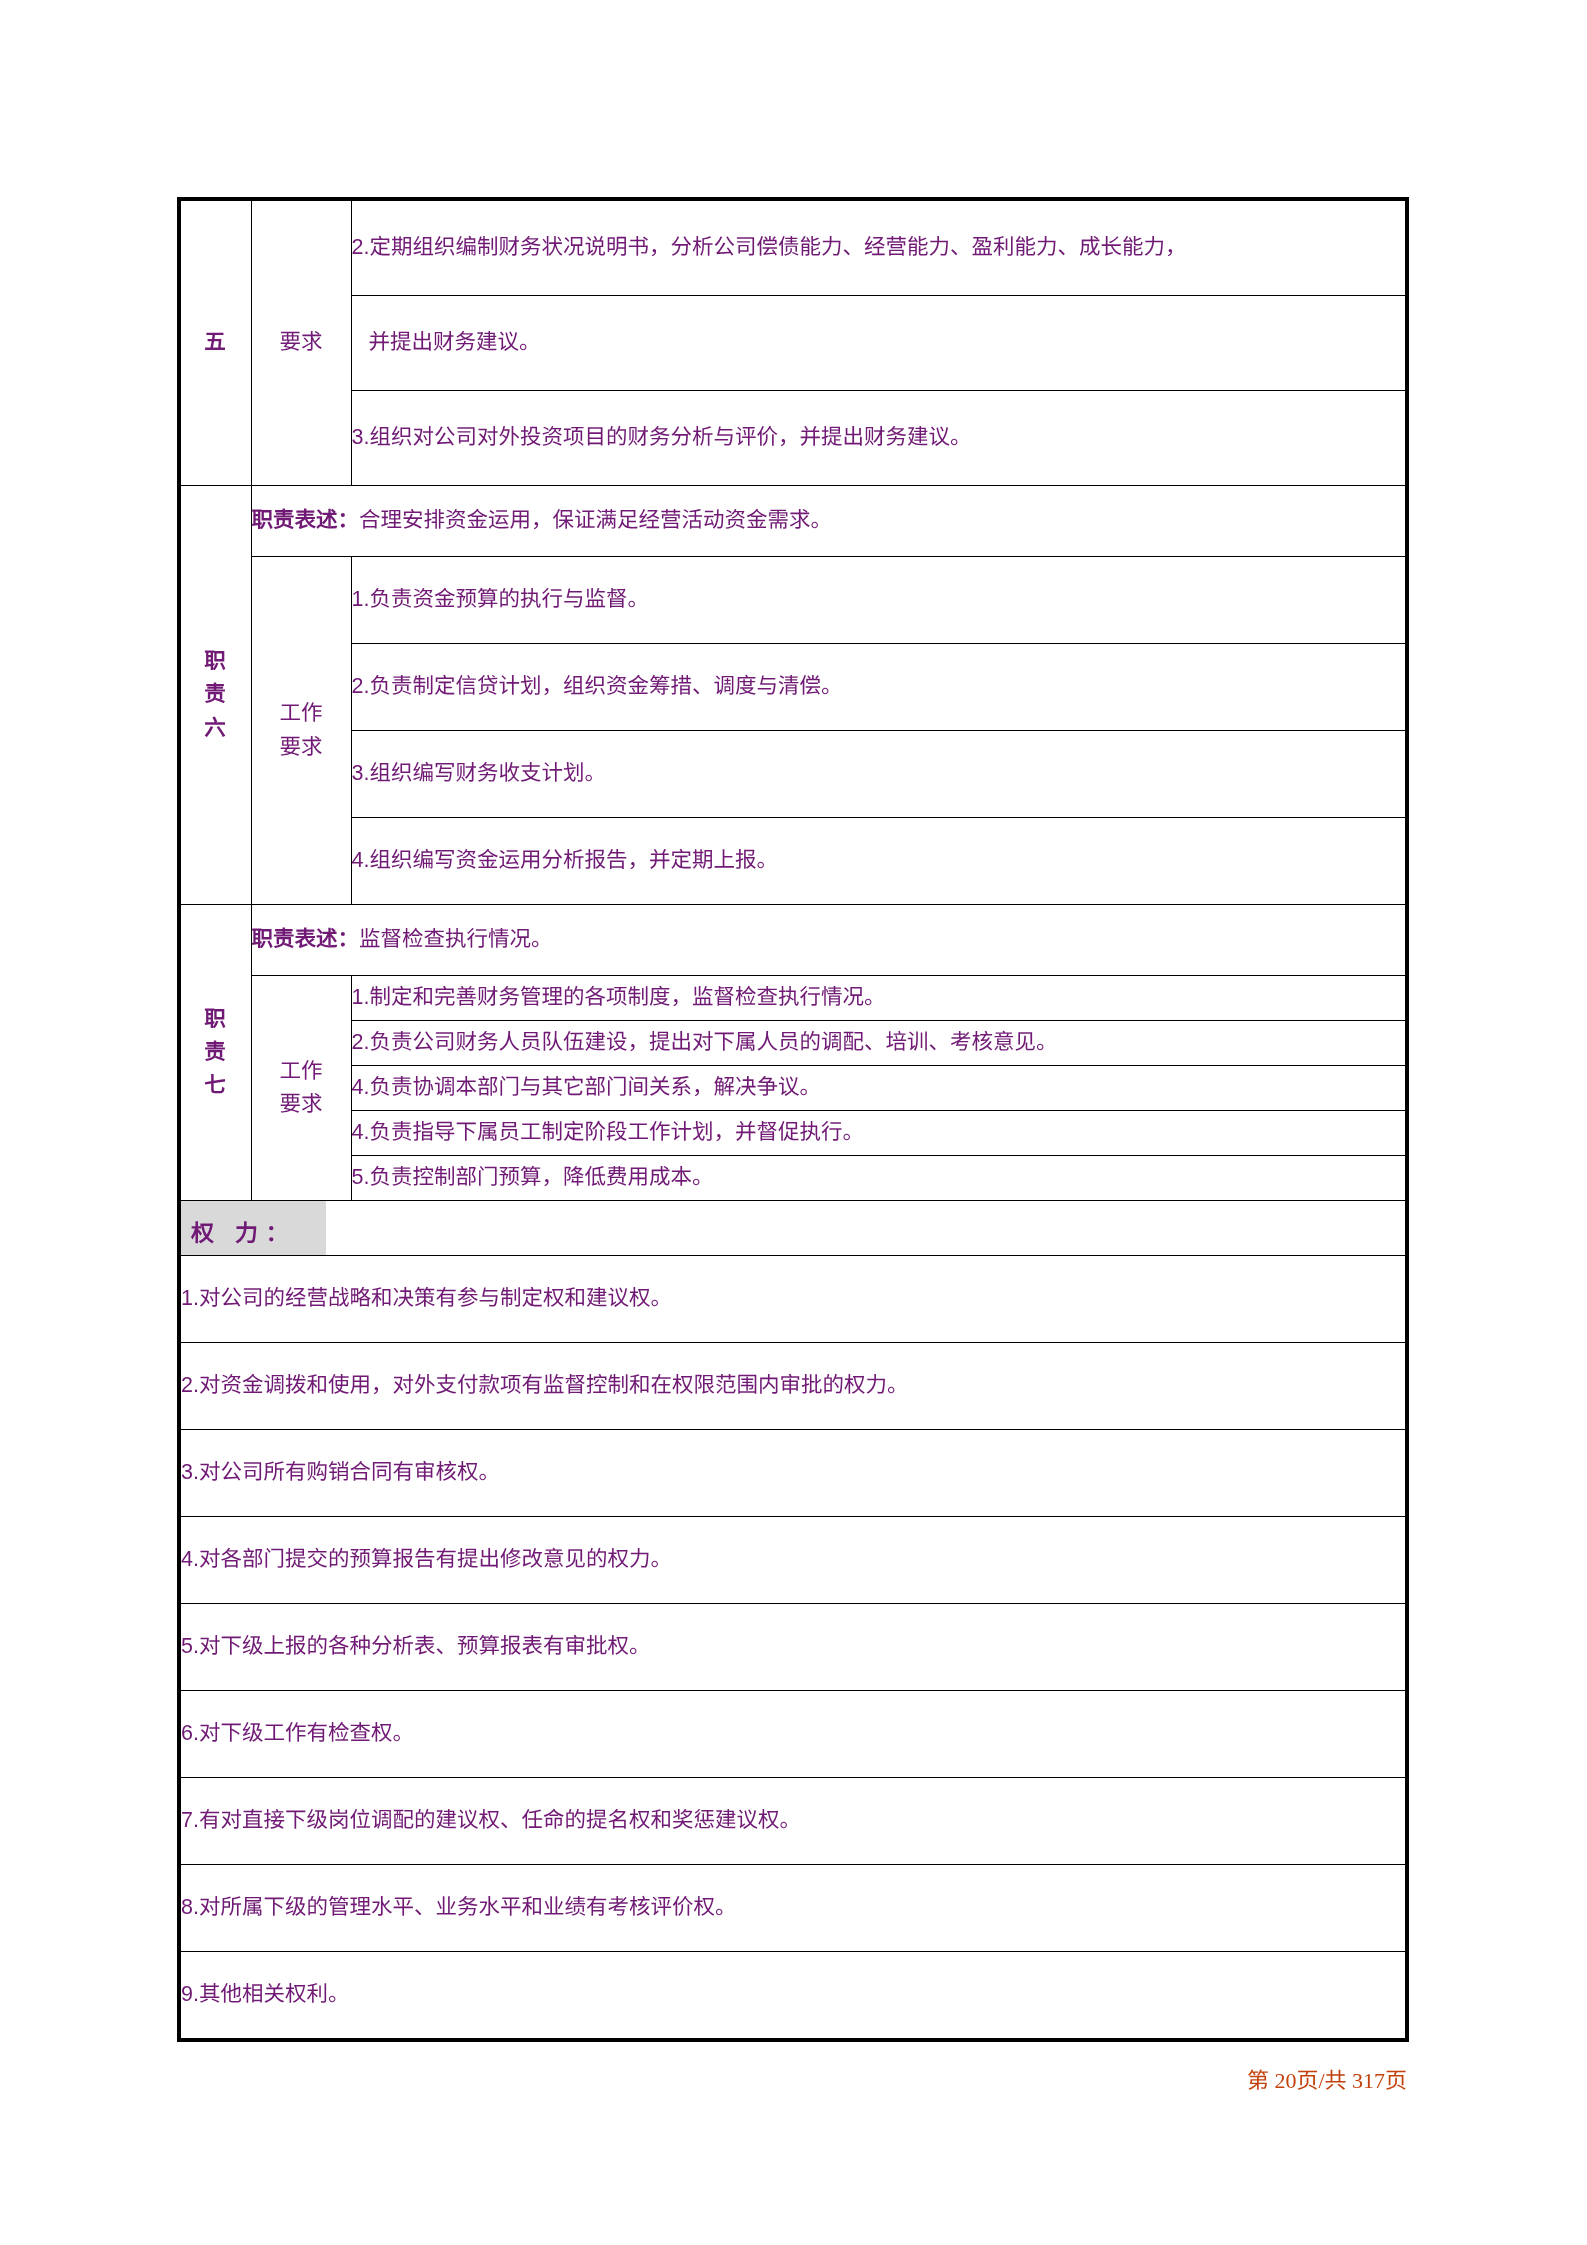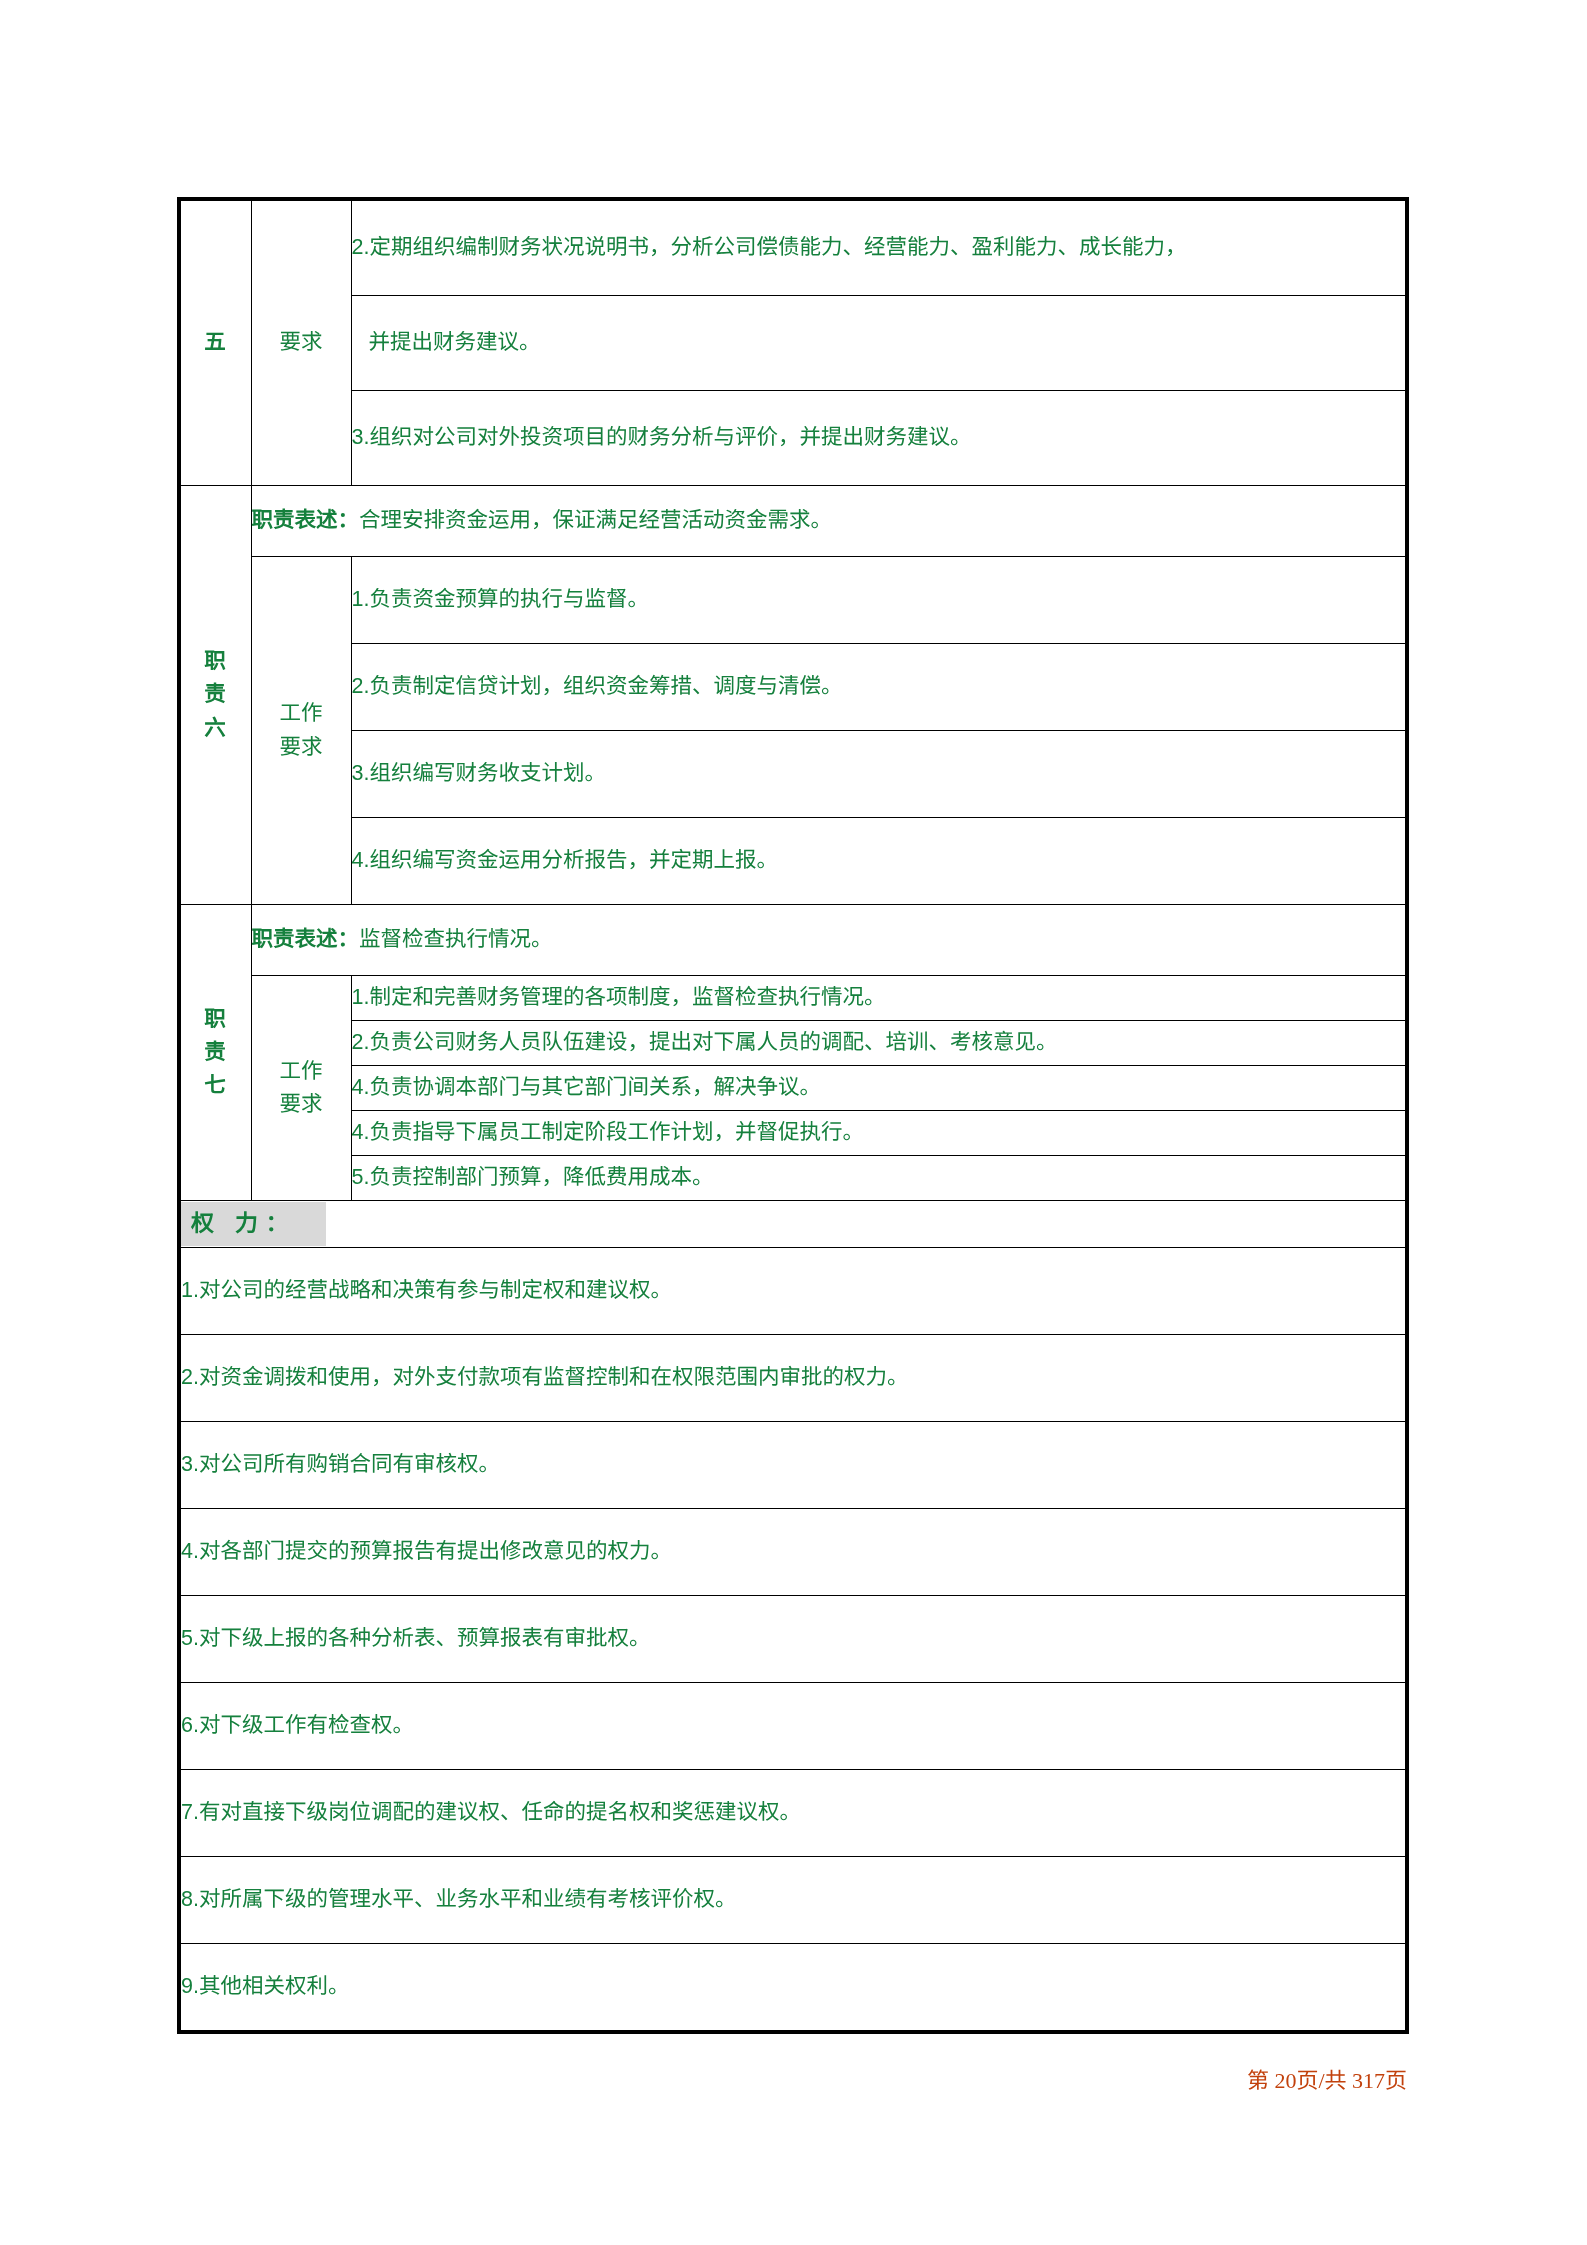"2.定期组织编制财务状况说明书，分析公司偿债能力、经营能力、盈利能力、成长能力，" .doc-table td { color: #15803d -> #701a75 }
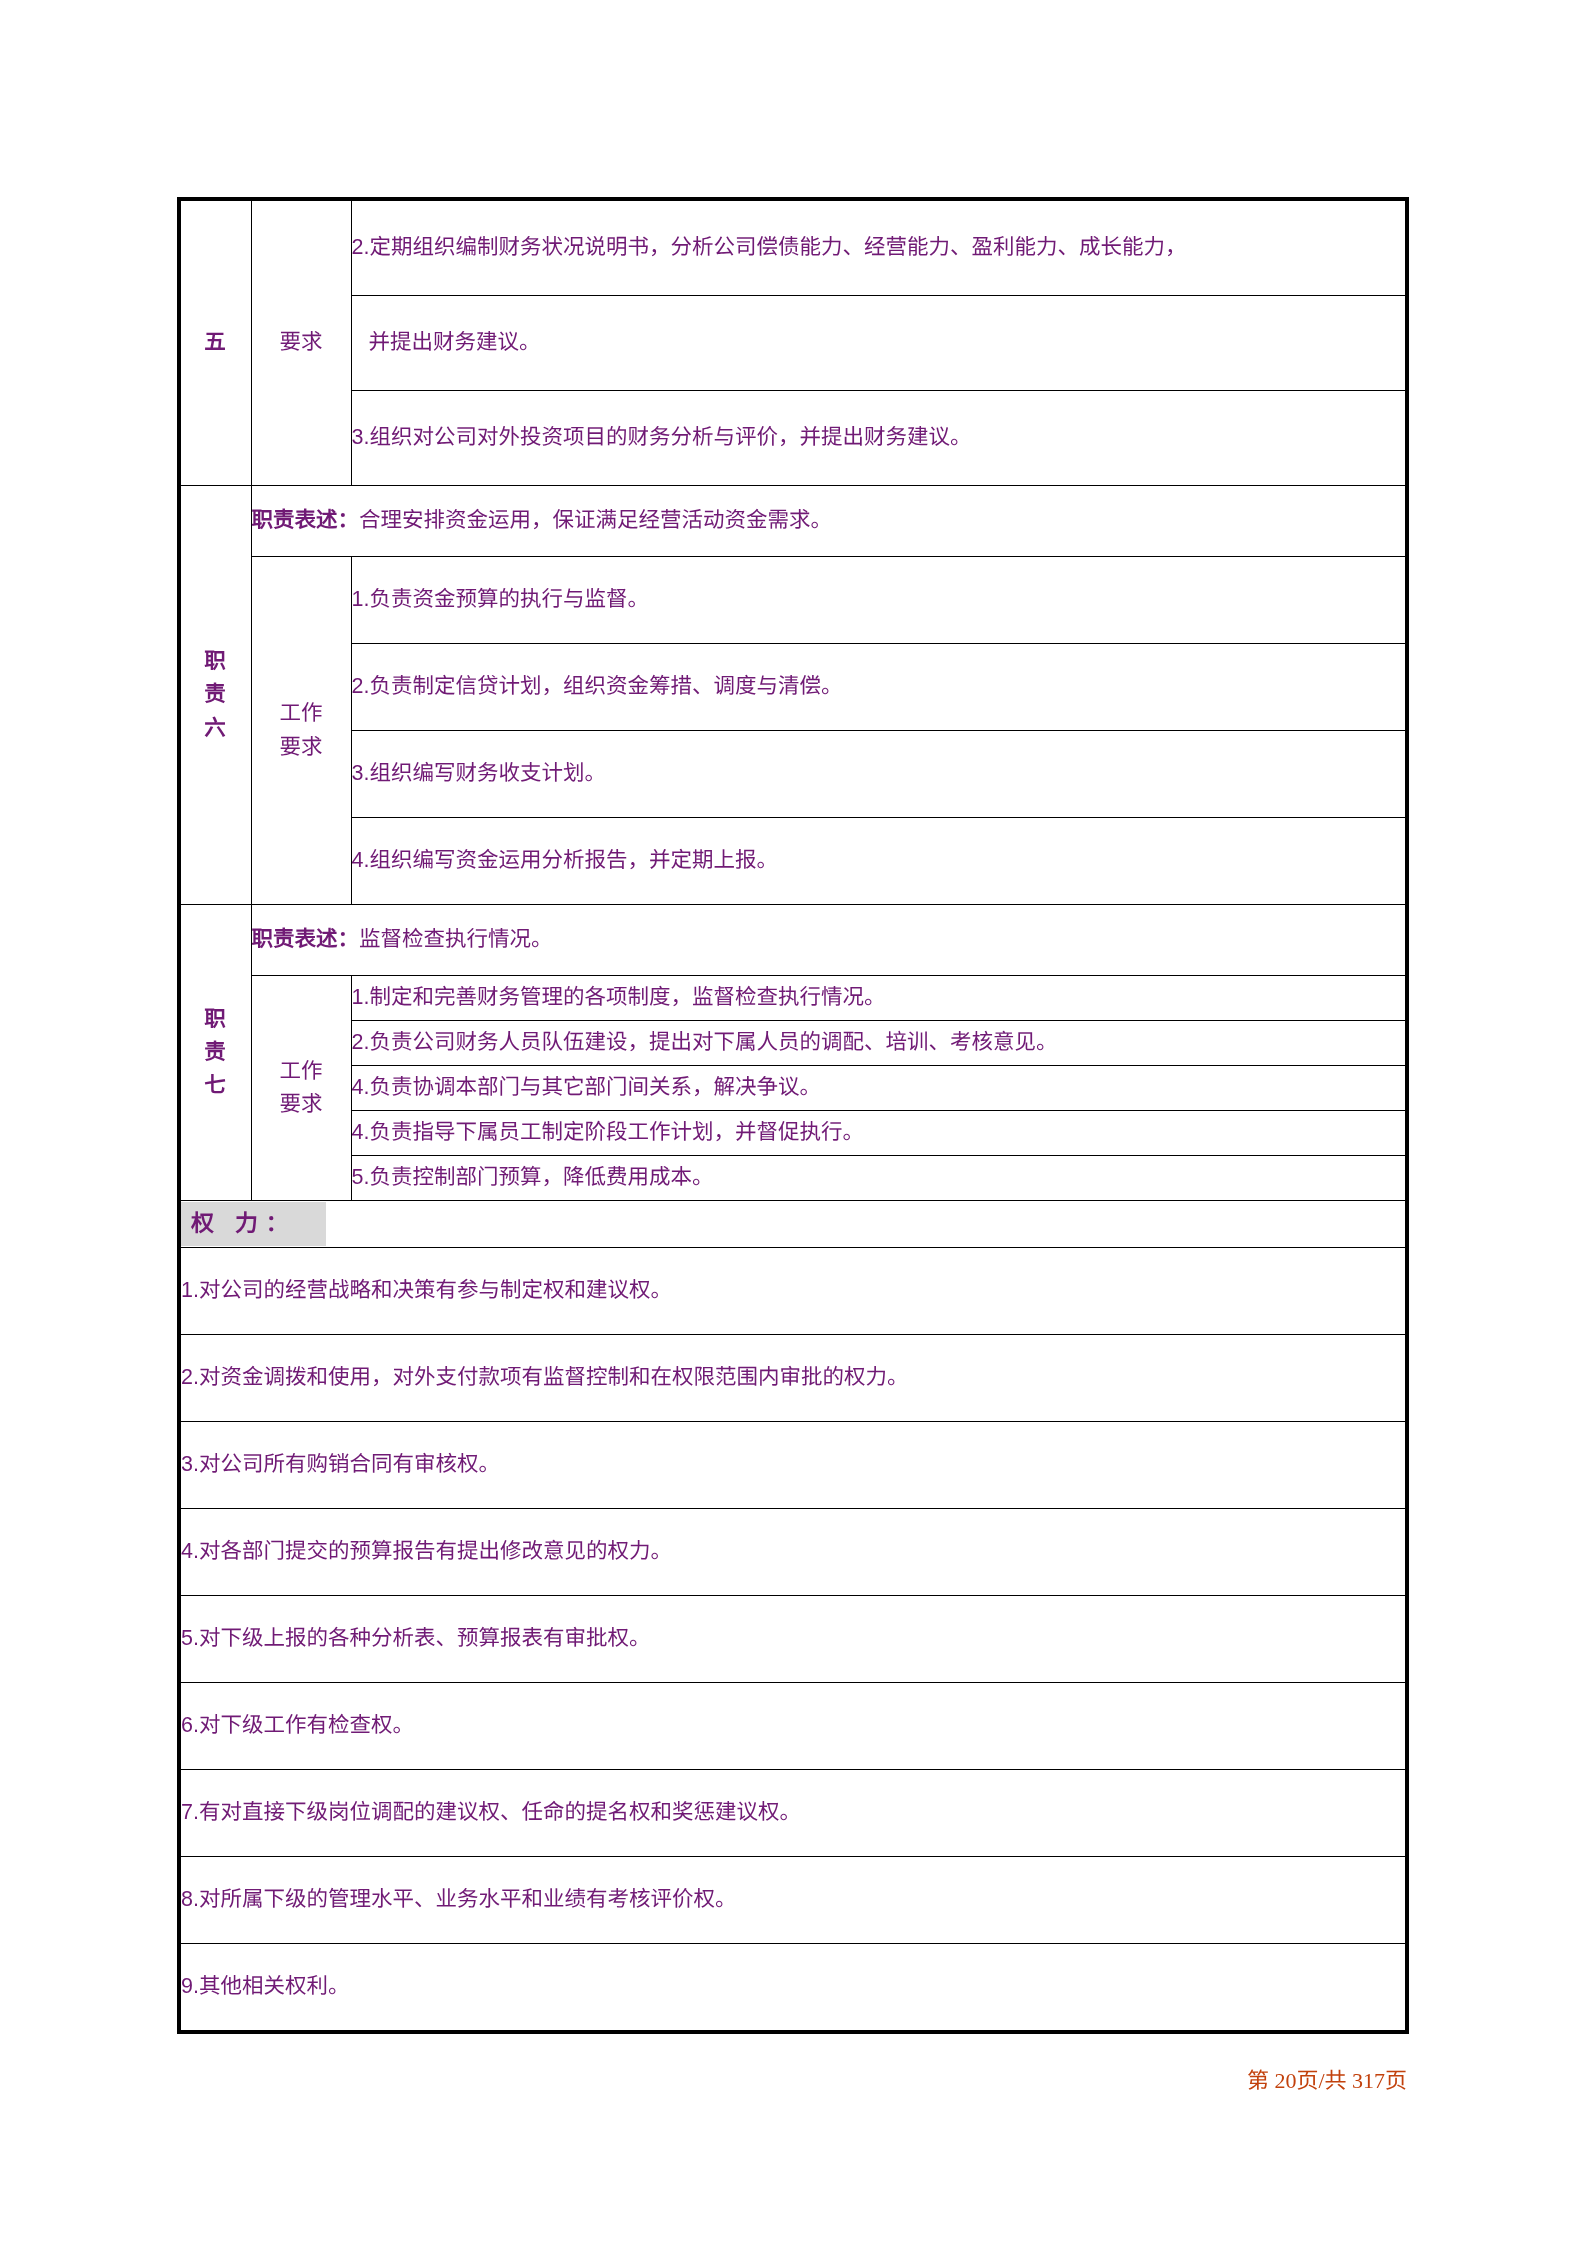"权 力：" .power-head .hl { padding: 6px 30px 6px 10px -> 17px 30px 6px 10px }
